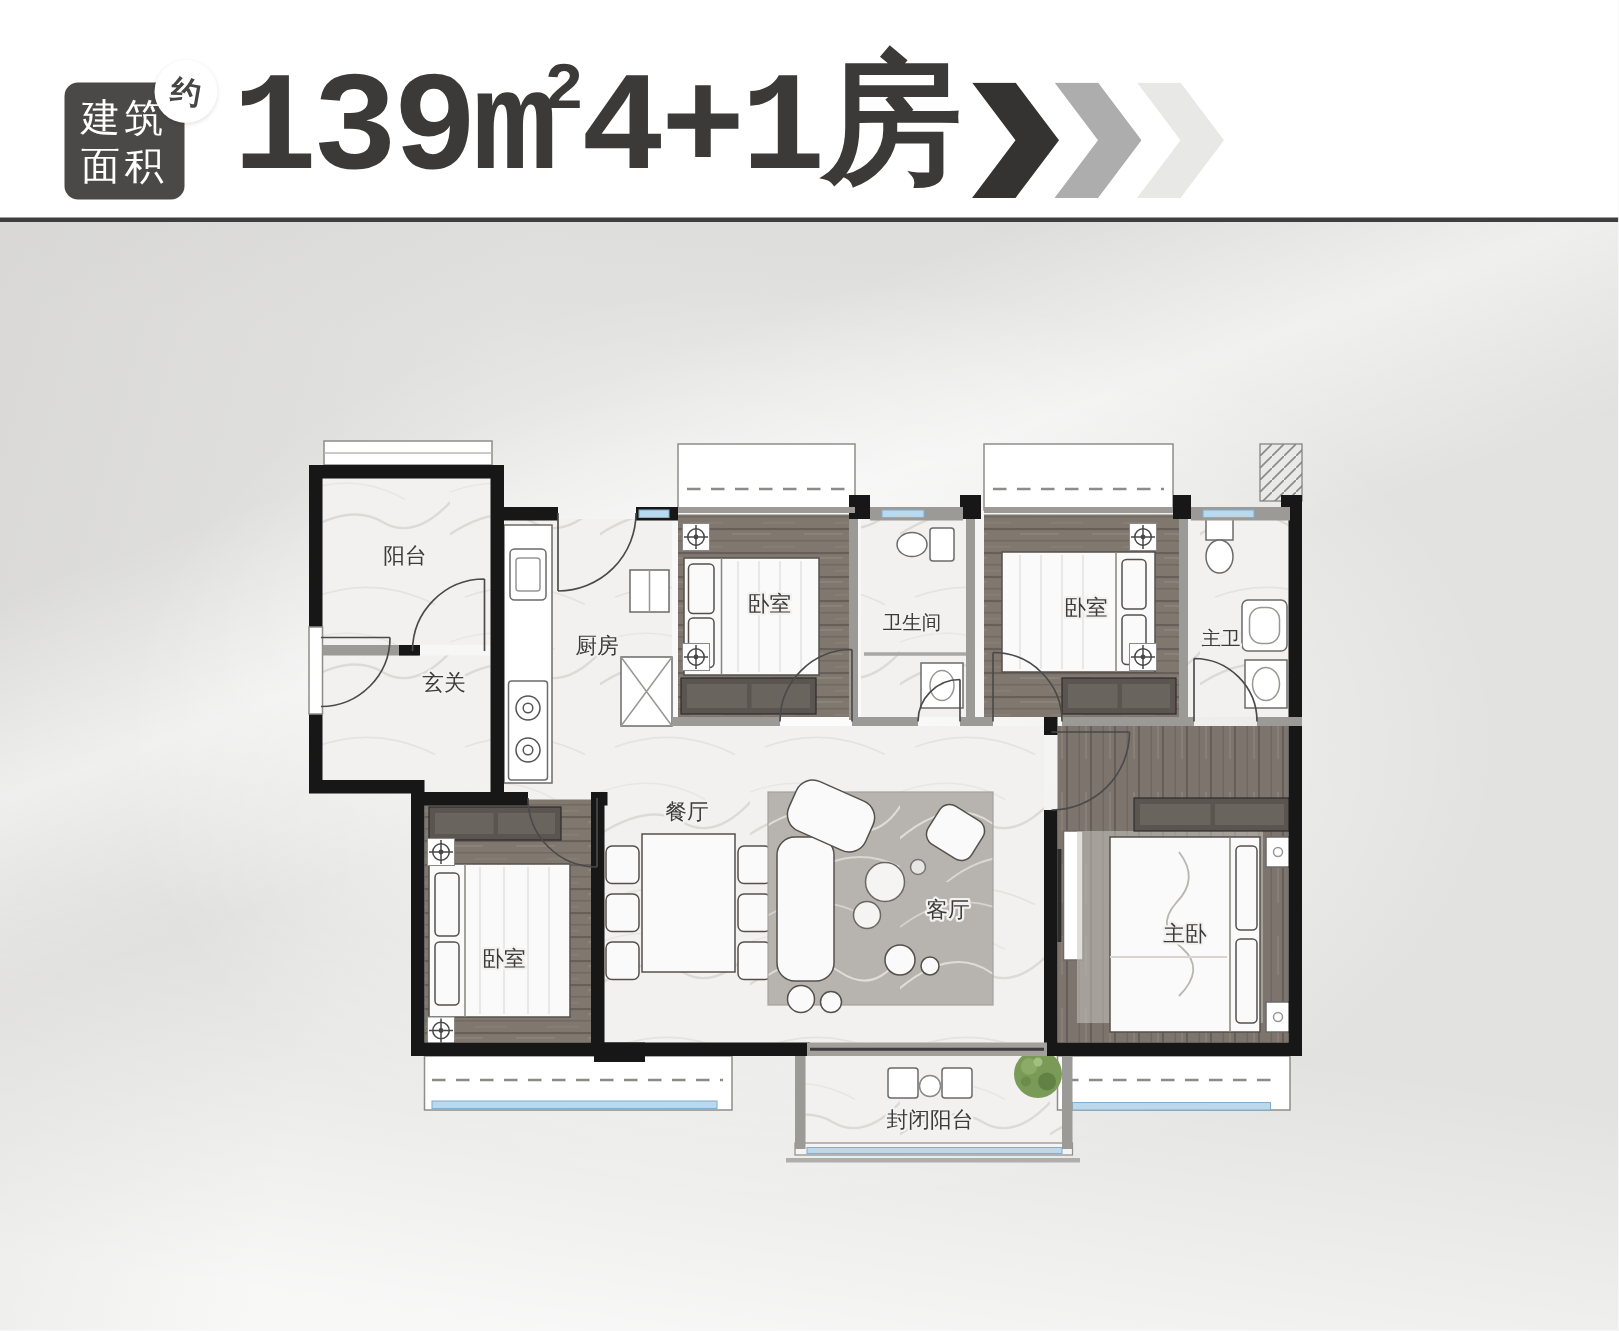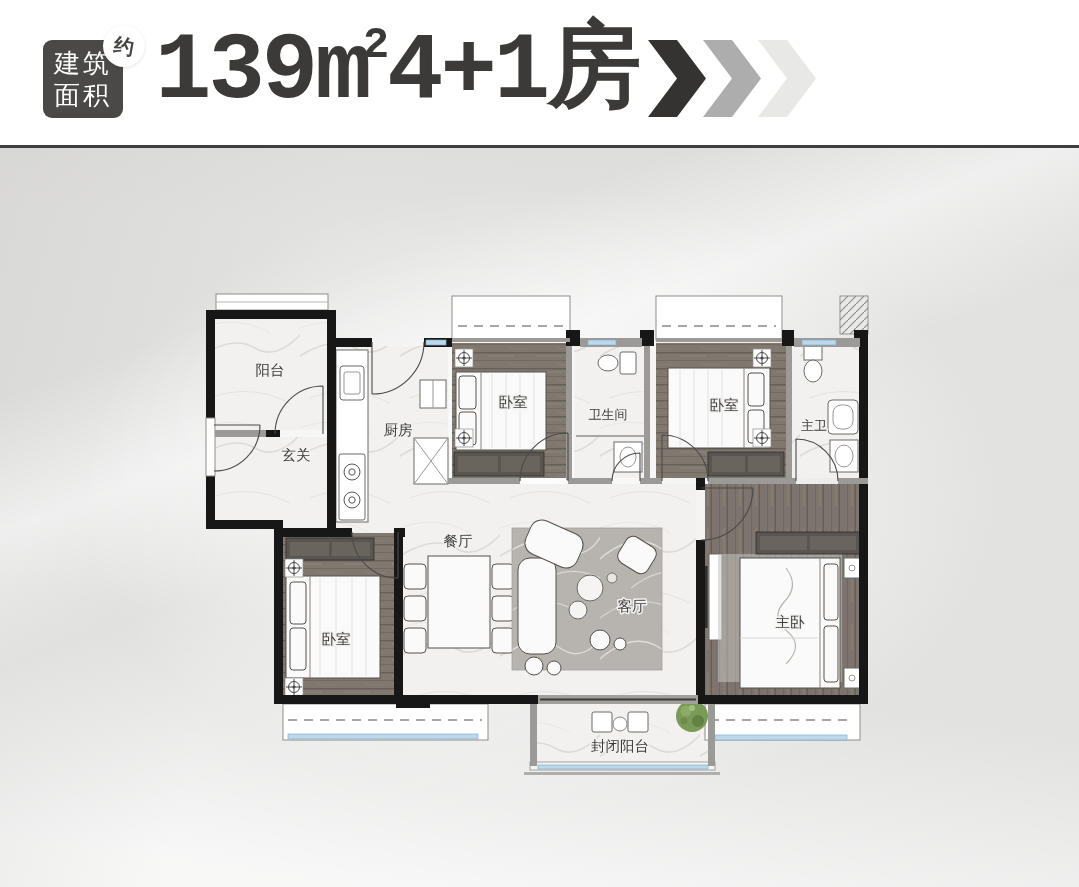"建筑" .header { top: 0 -> 15px }
